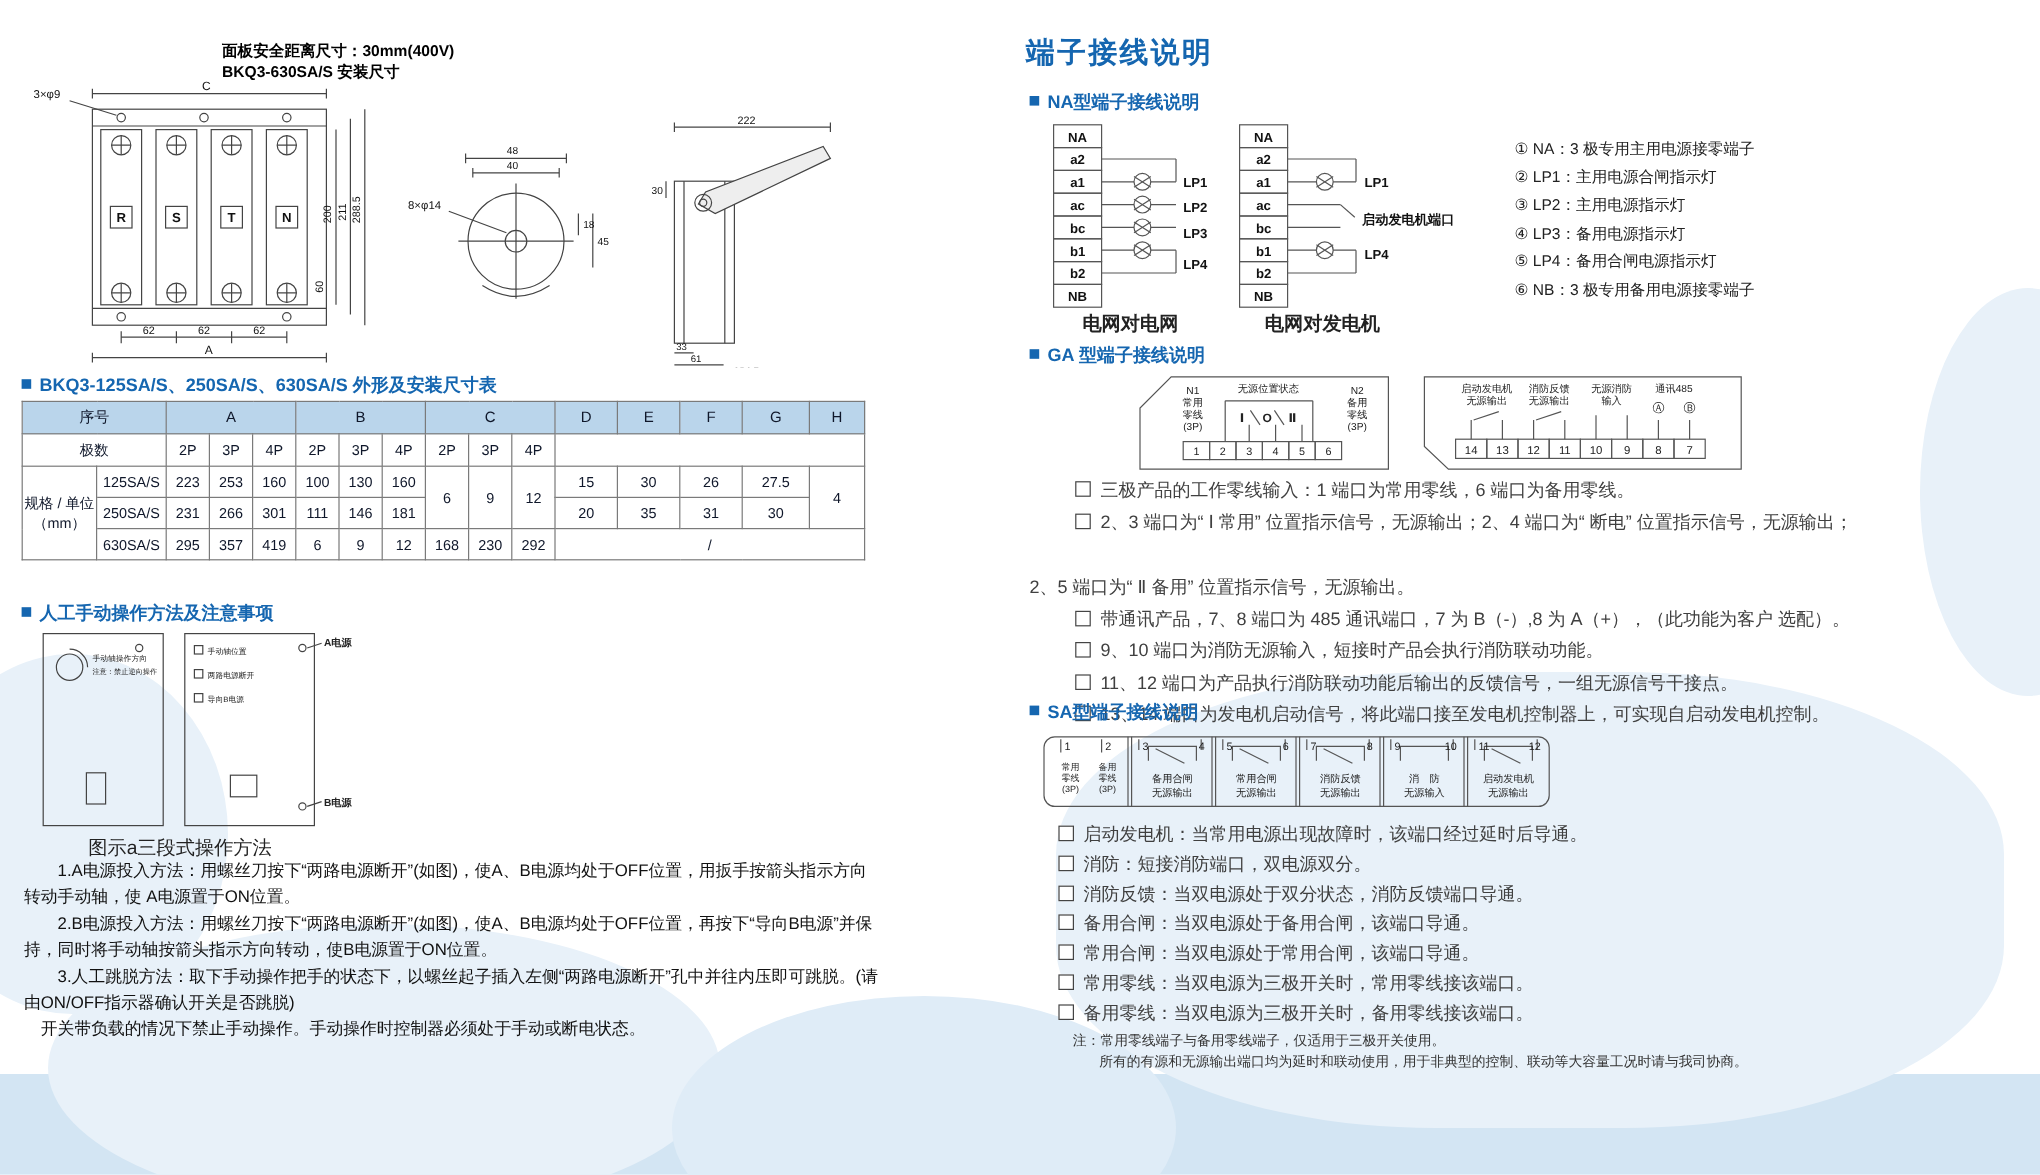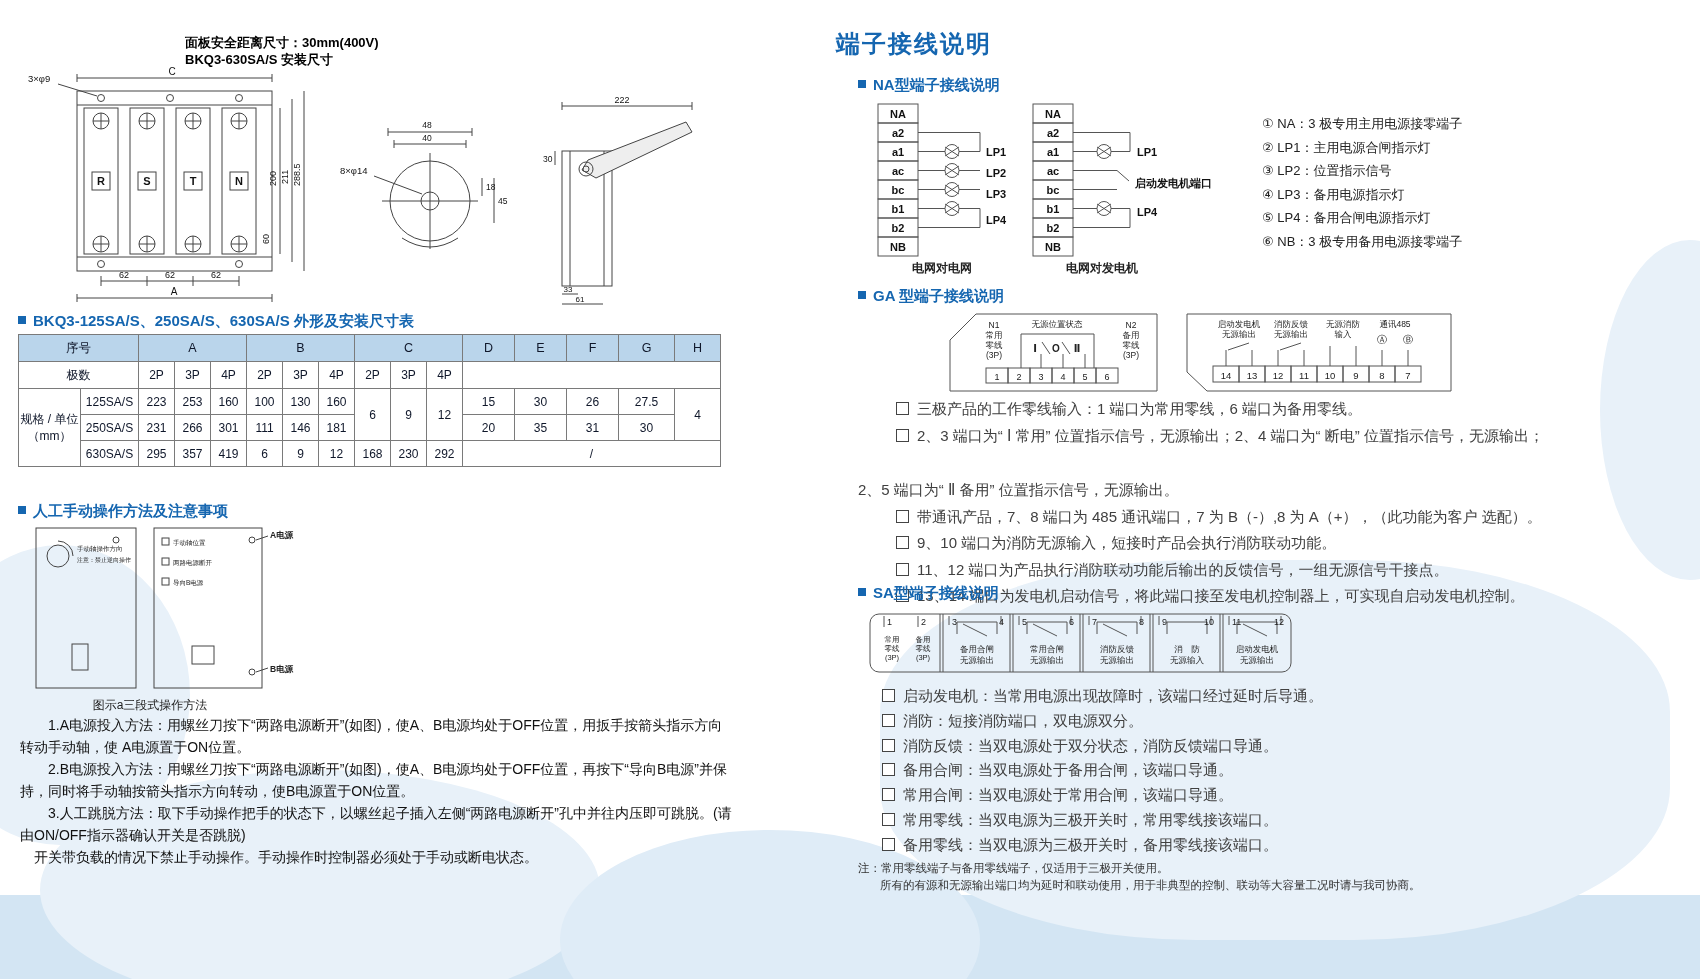"端子接线说明" div.abs { left: 836px -> 855px }
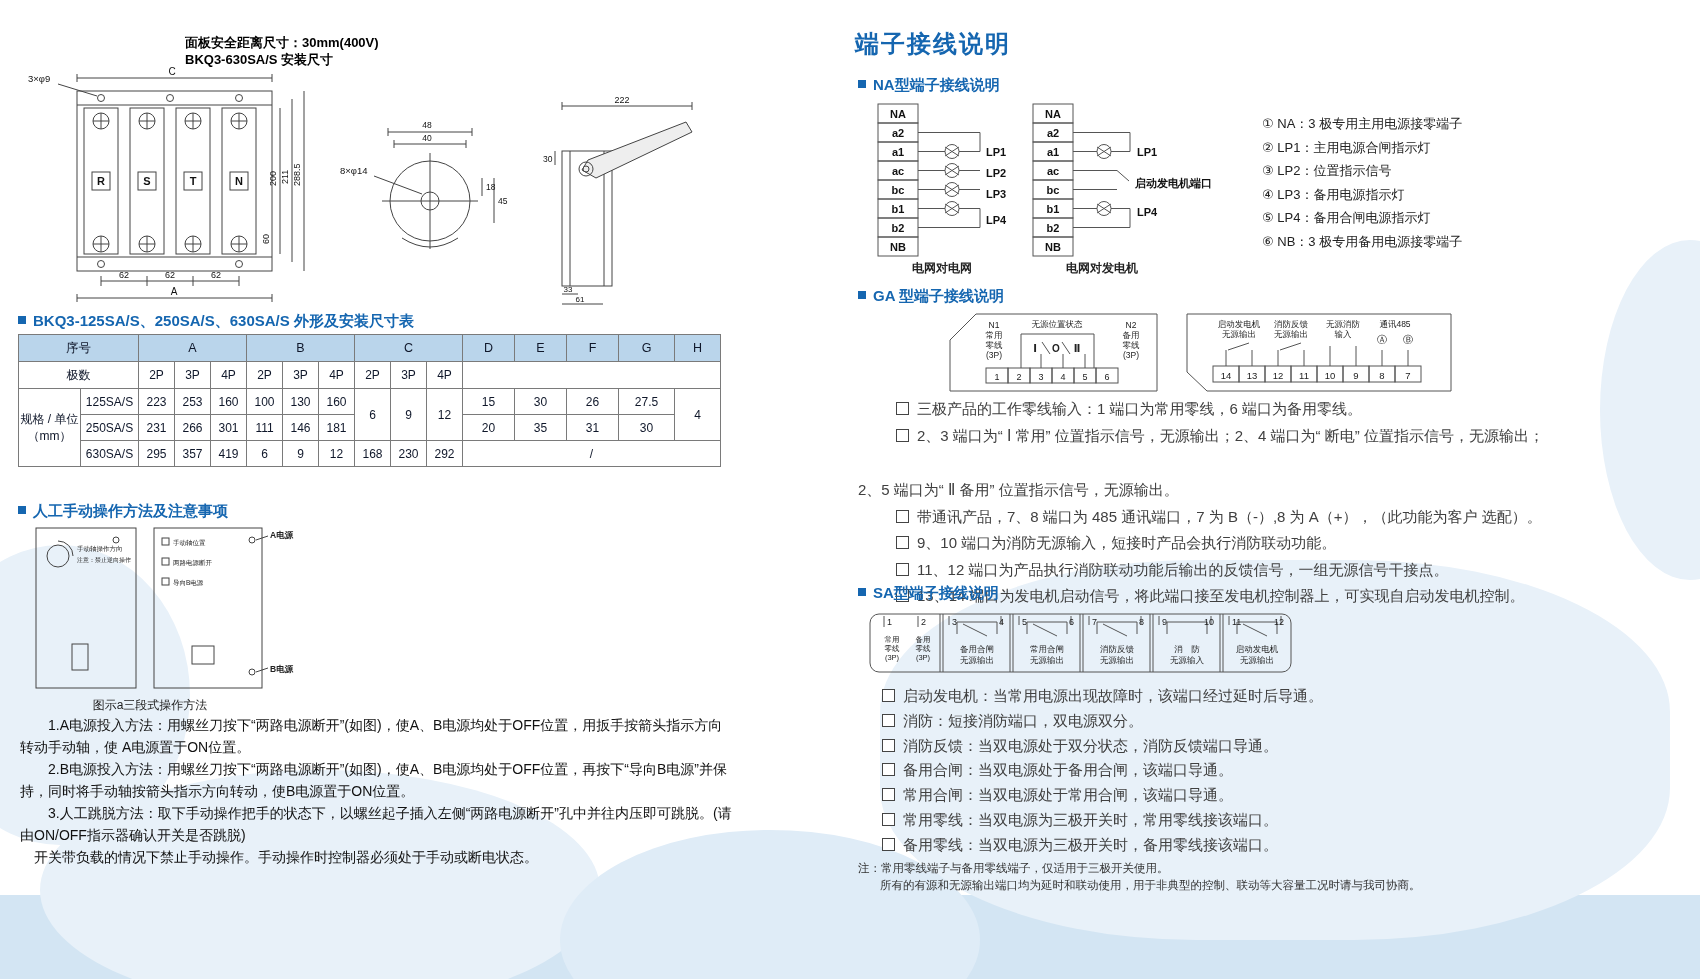"③ LP2：位置指示信号" div { text: 位置指示信号 -> 主用电源指示灯 }
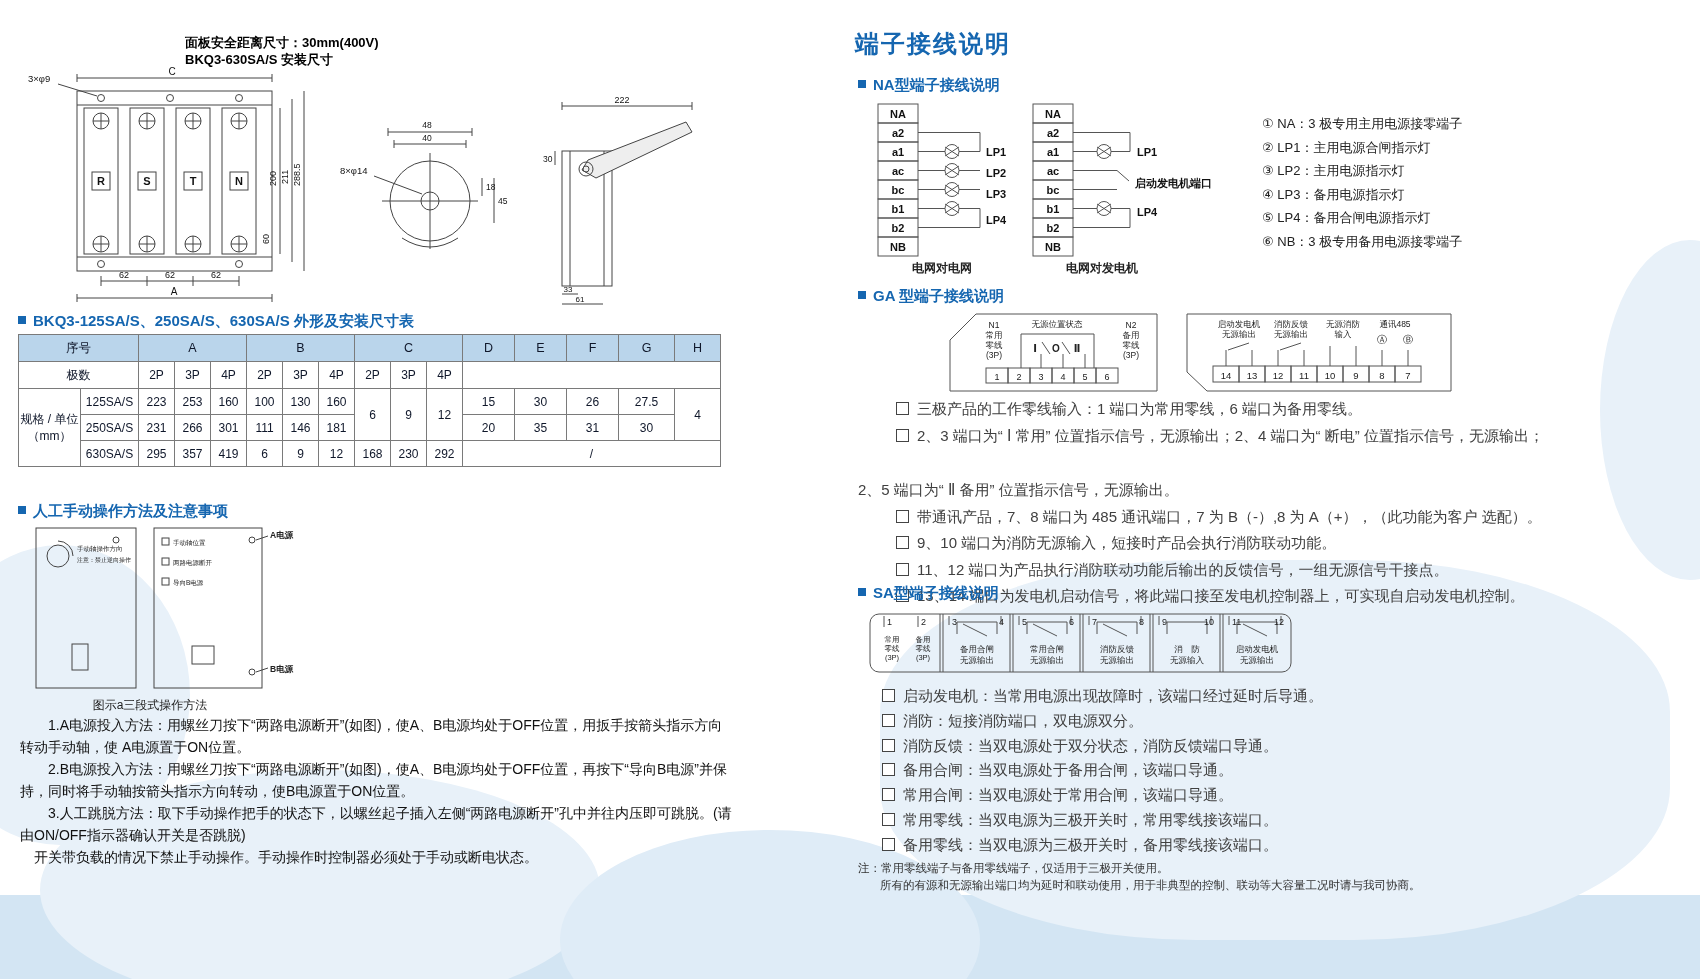"电网对电网" .diag-caption { font-size: 12px -> 16px }
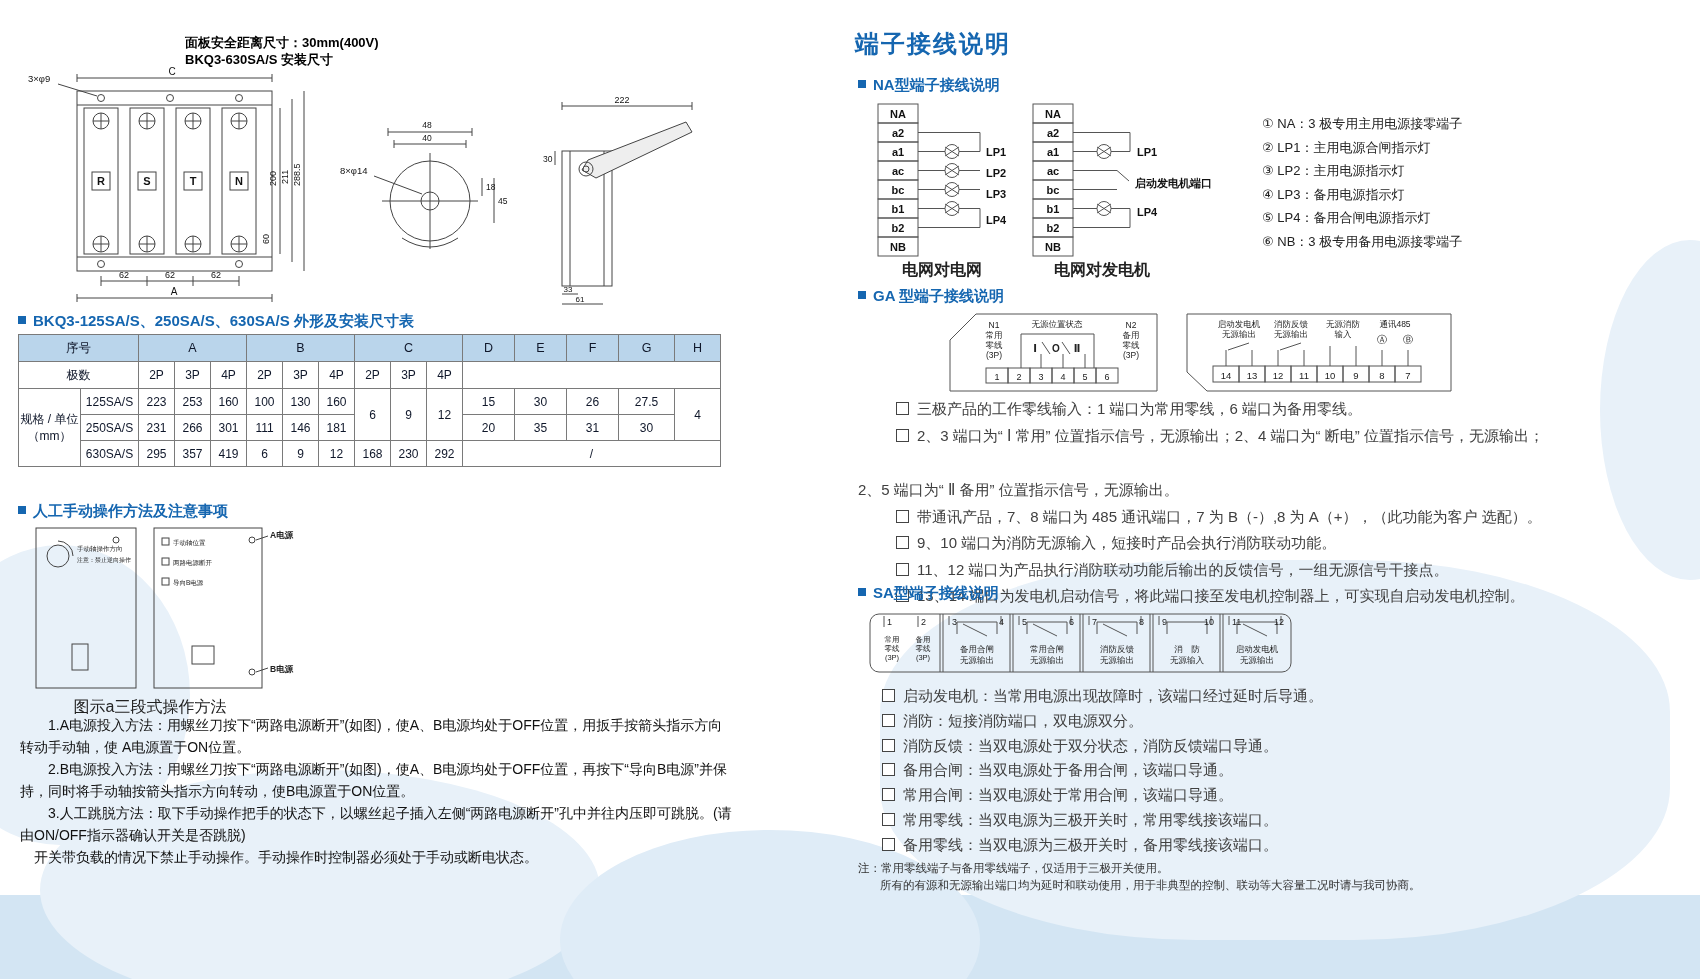"注：常用零线端子与备用零线端子，仅适用于三极开关使用。" .footnote { margin-left: none -> 36px }
